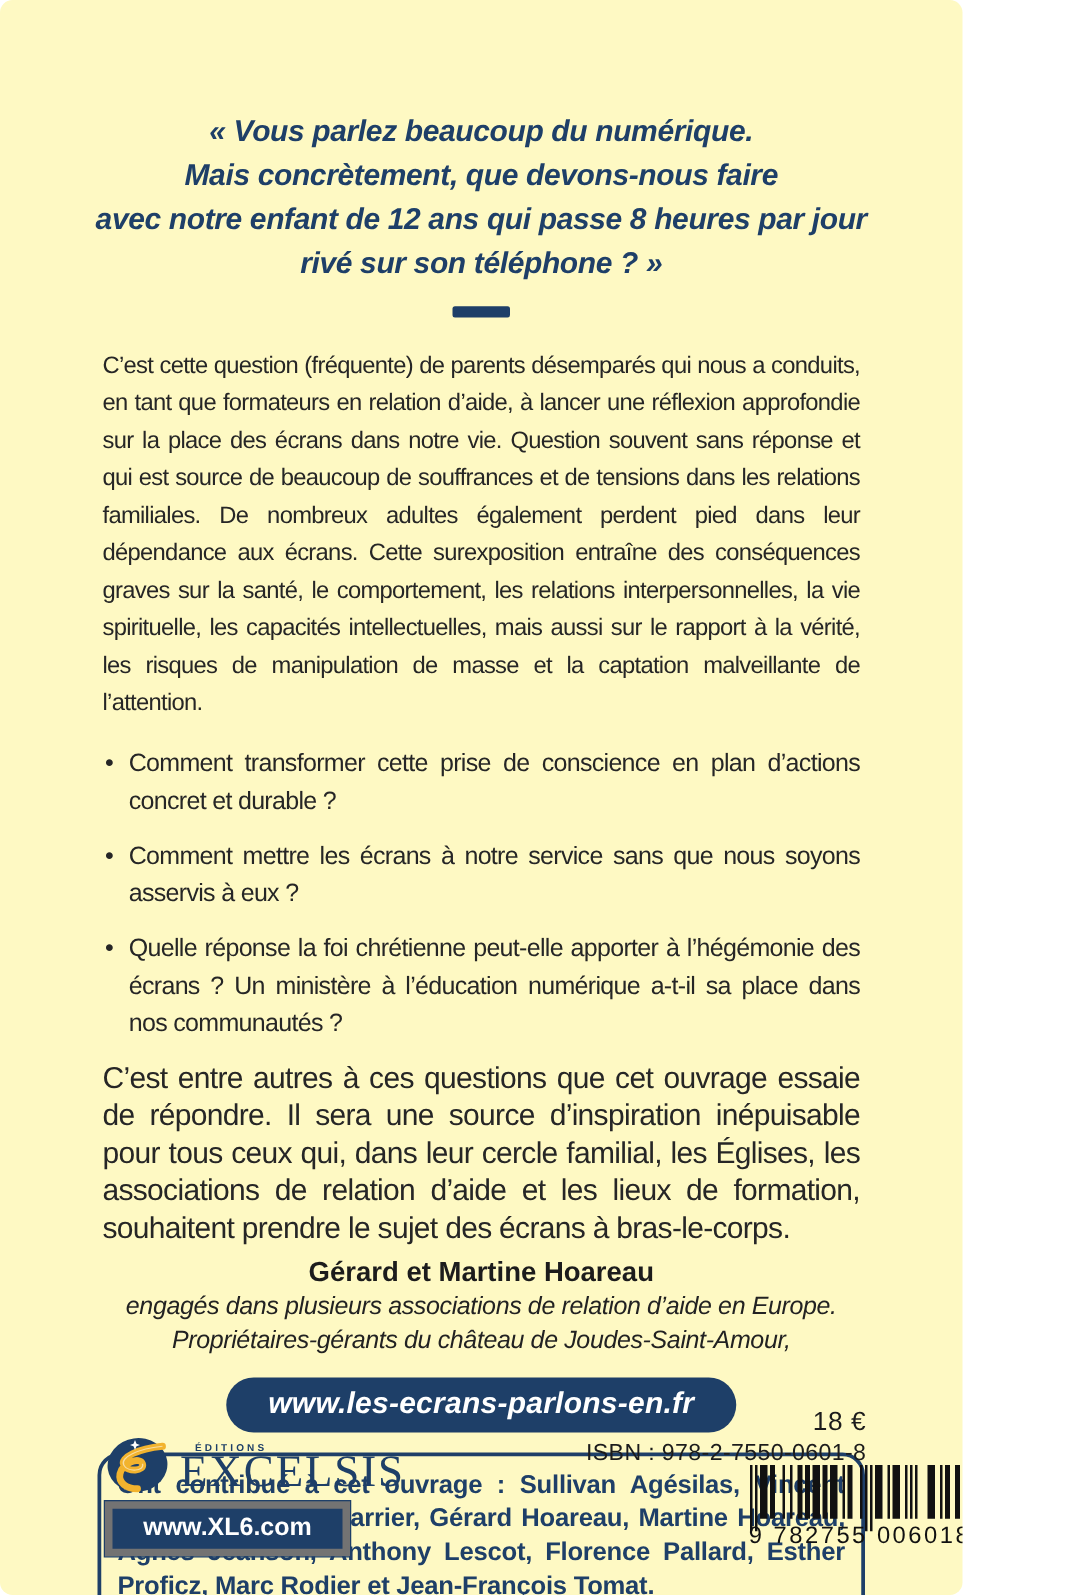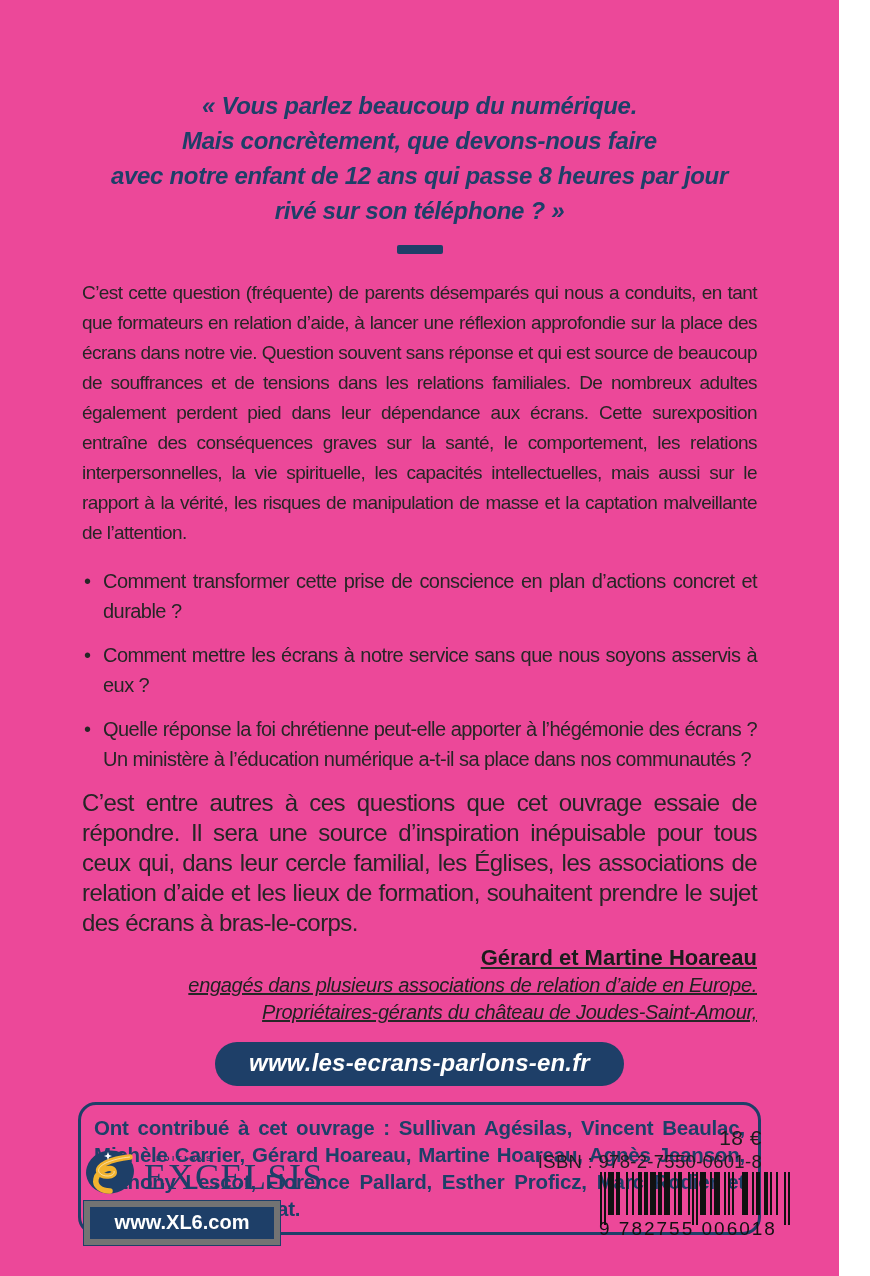"« Vous parlez beaucoup du" .page { background: #ec4899 -> #fef9c3; border-radius: none -> 10px; width: 839px -> 770px }
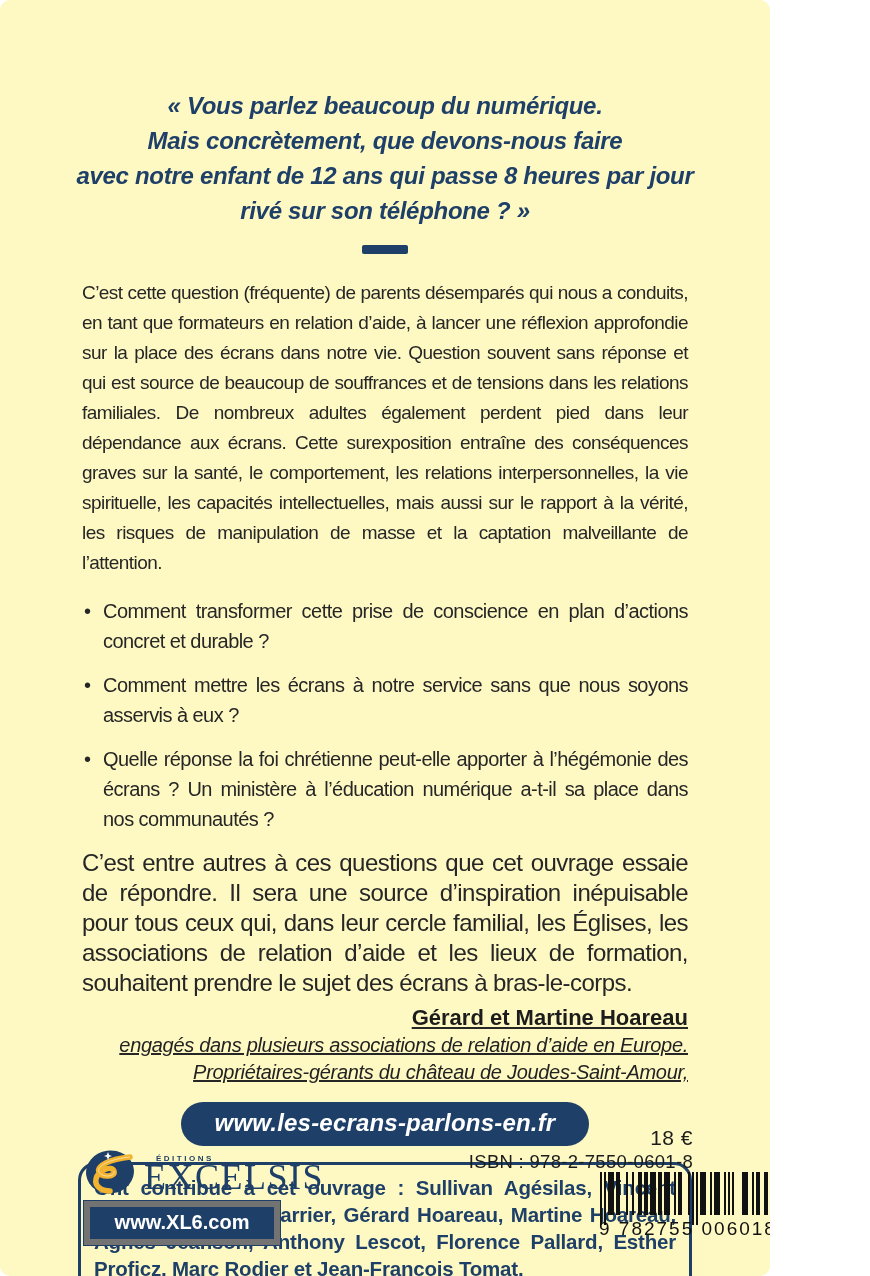"Gérard et Martine Hoareau" .author-block { text-align: right -> center; text-decoration: underline -> none }
